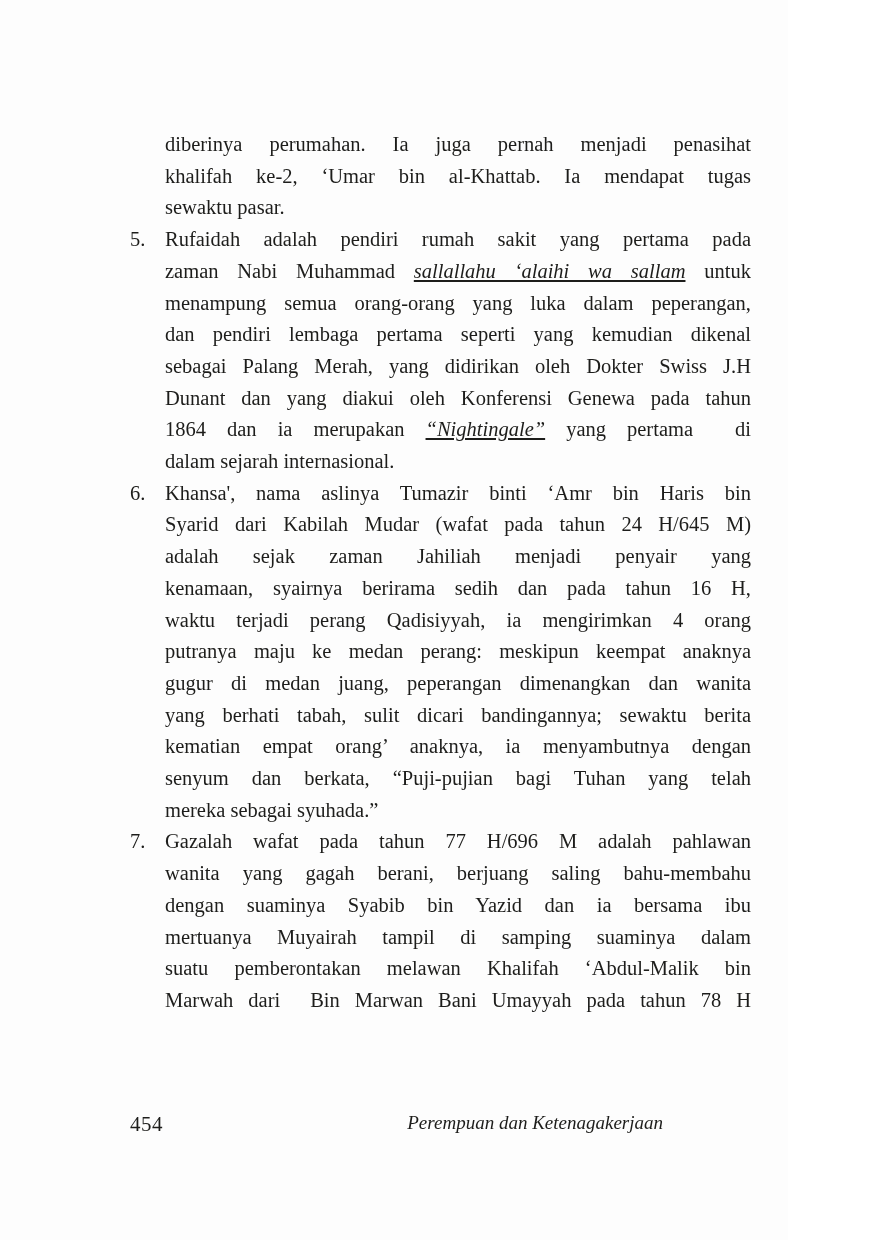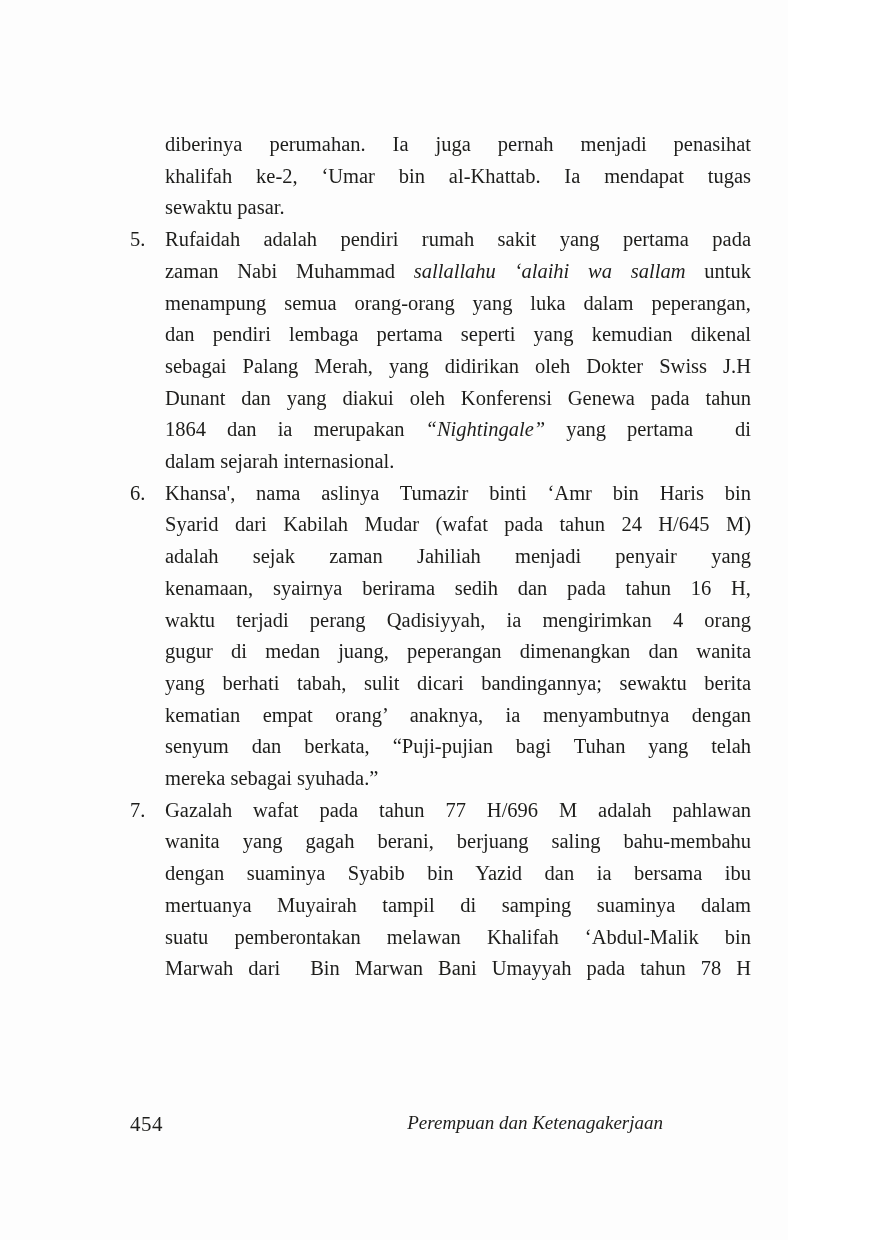"sallallahu ‘alaihi wa sallam" .it { text-decoration: none -> underline }
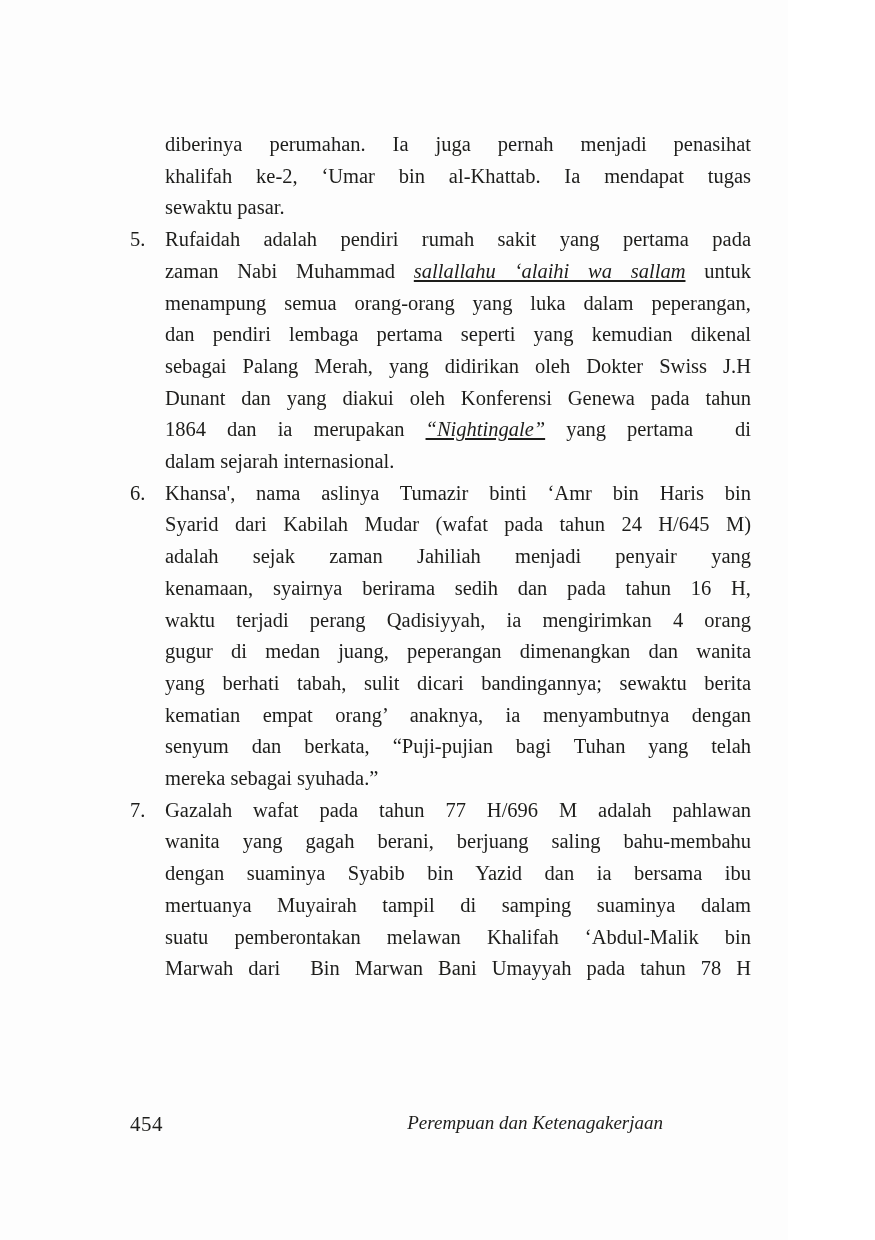"putranya maju ke medan perang:" div.line { html: none -> <div><span>putranya maju ke medan perang: meskipun keempat anaknya</span></div> }
